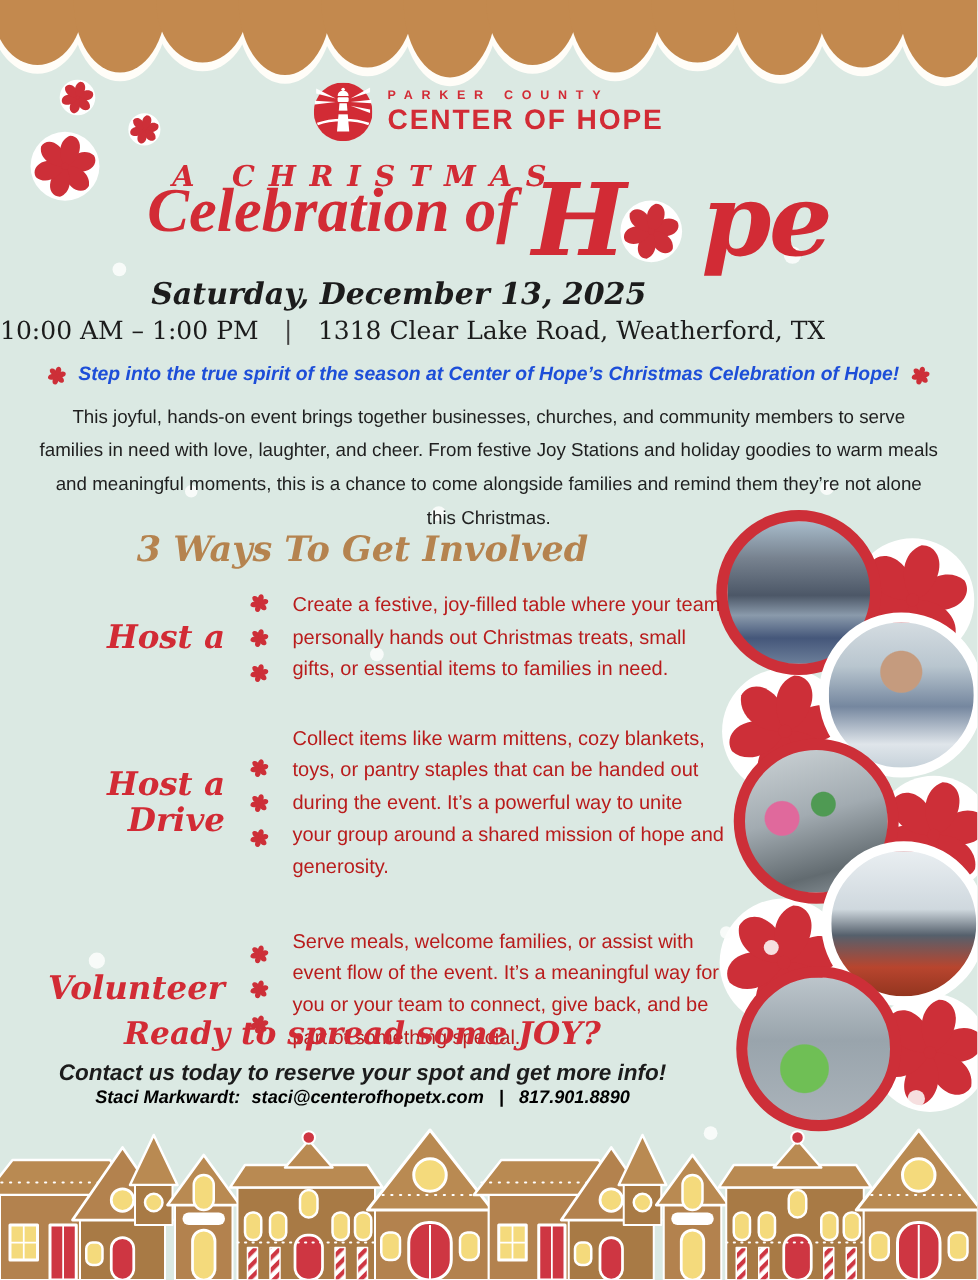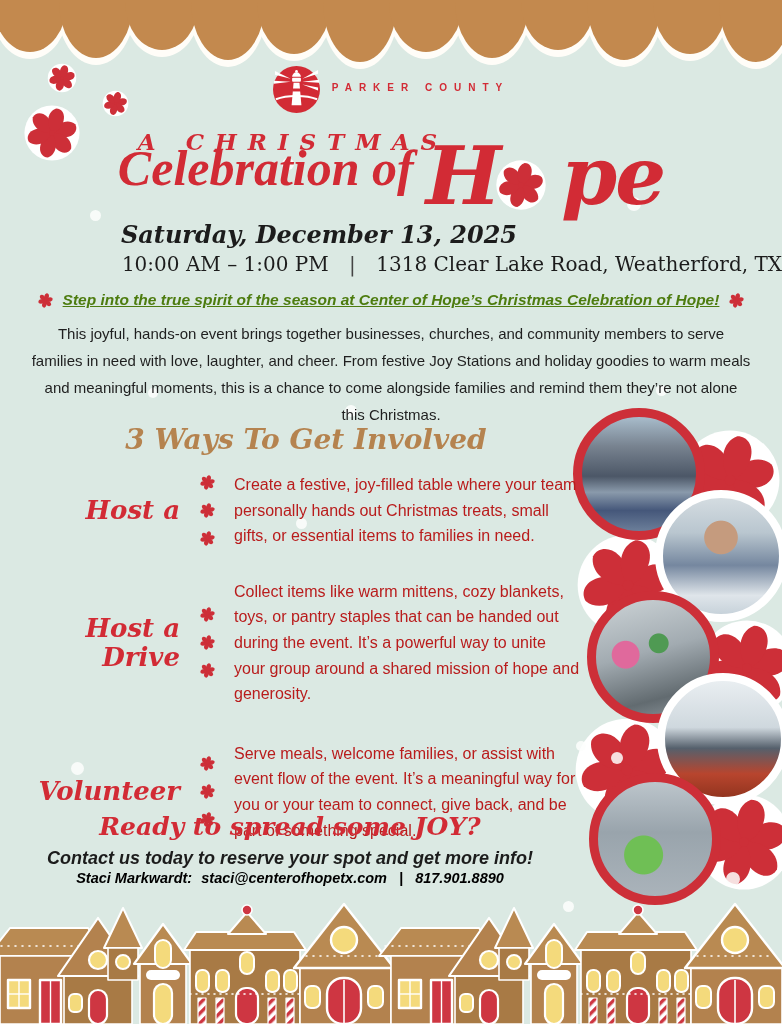"CENTER OF HOPE" span.org2 { html: none -> <span>CENTER OF HOPE</span> }
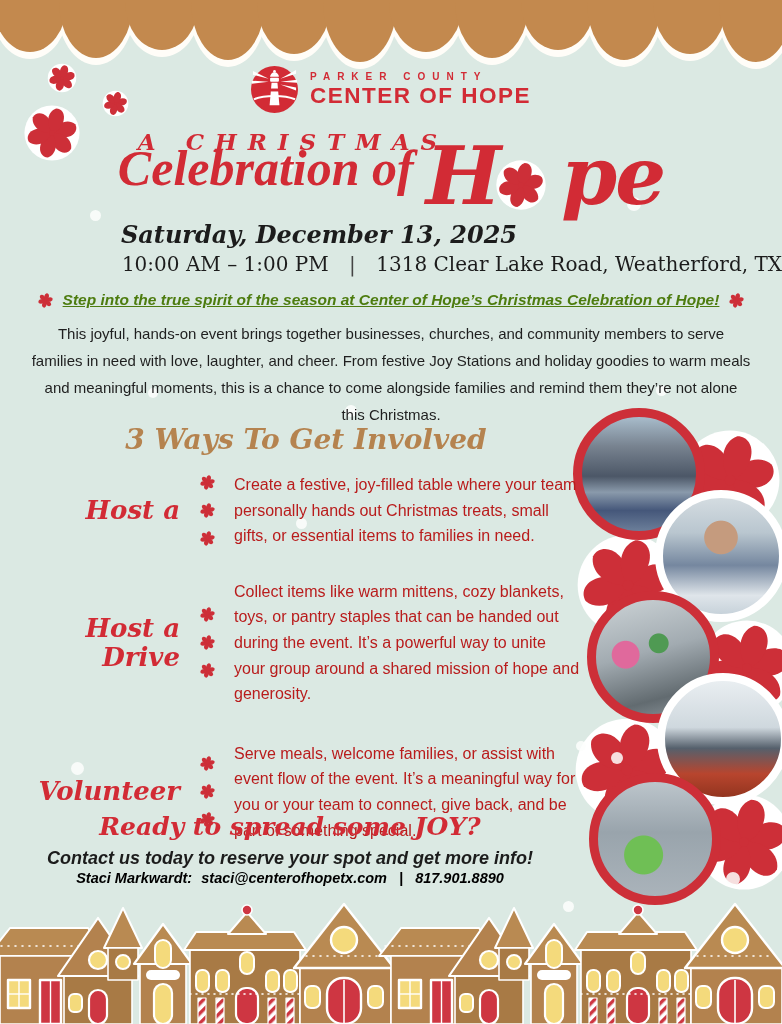"10:00 AM – 1:00 PM" .info-line { text-align: right -> left }
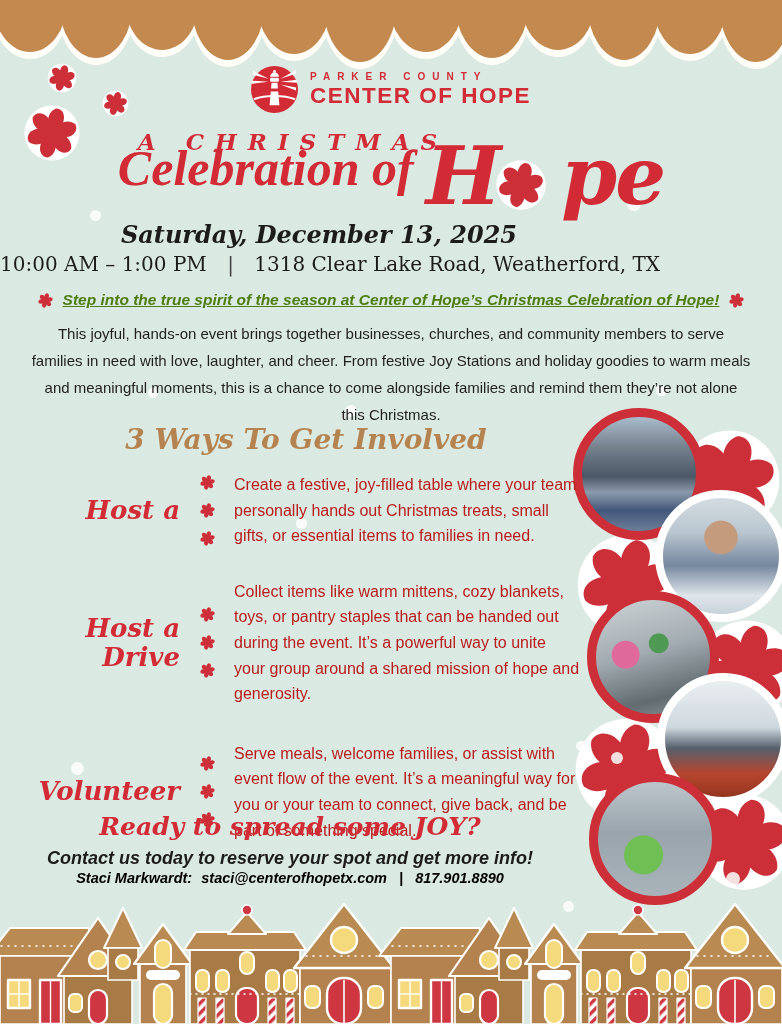"Step into the true spirit" .intro-head span { color: #4d7c0f -> #1d4ed8; text-decoration: underline -> none }
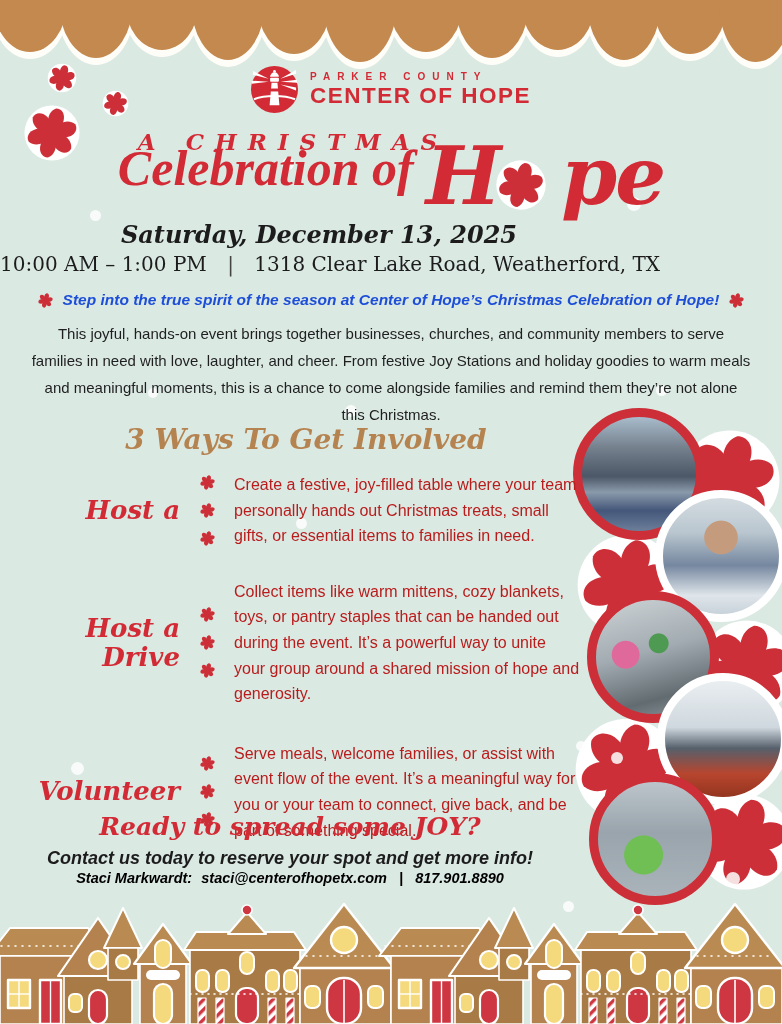"3 Ways To Get Involved" .ways-head { left: 16px -> 0 }
